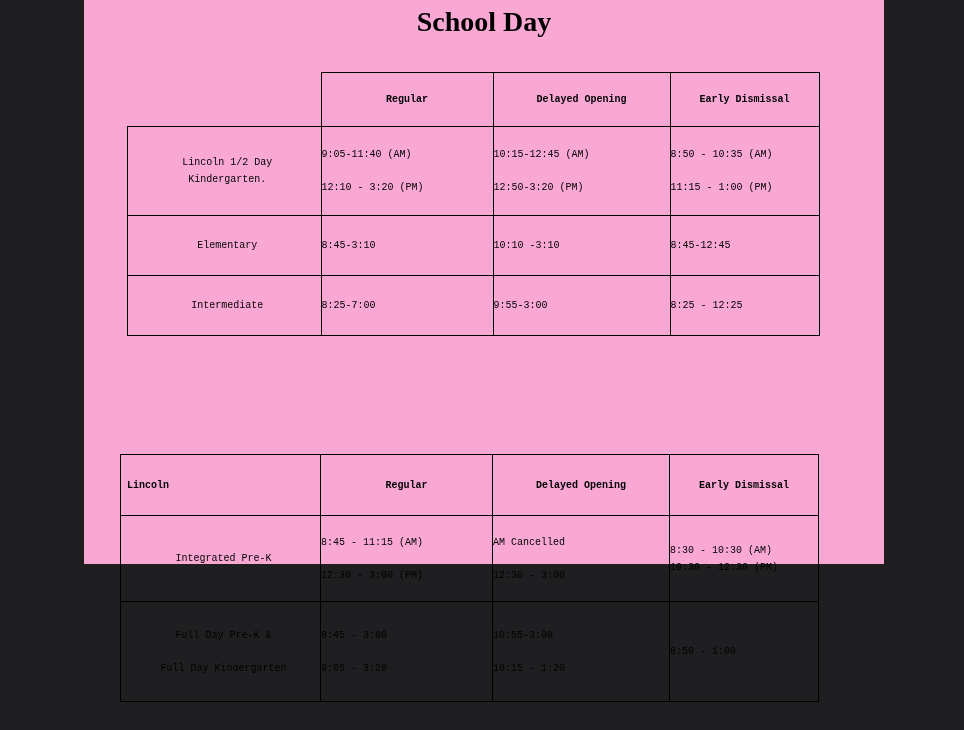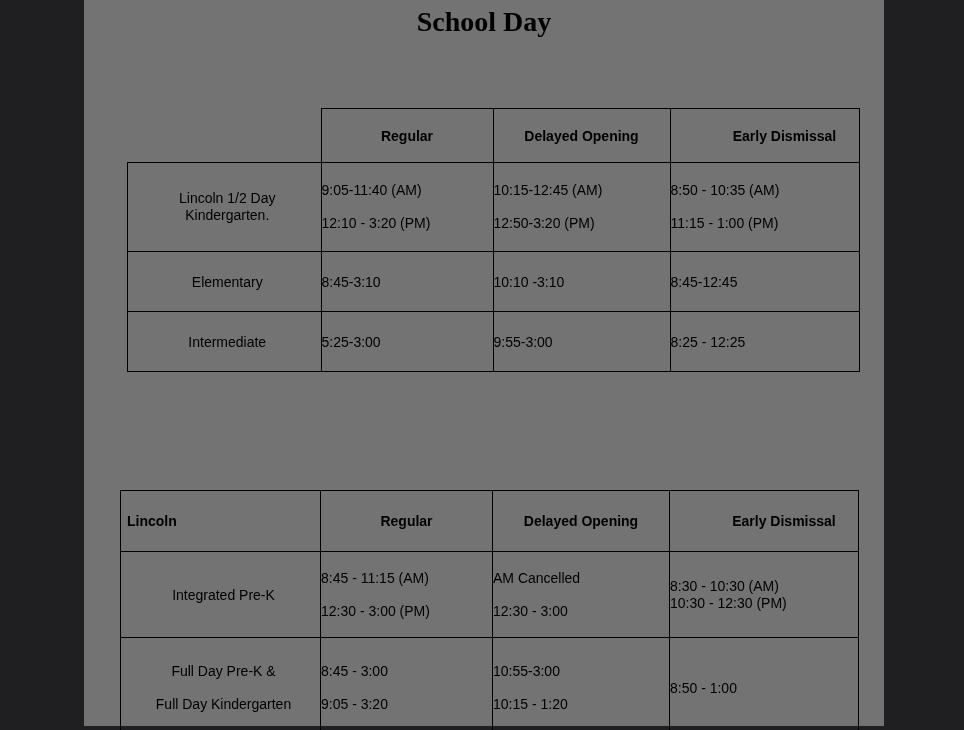"School Day" .page { background: #737373 -> #f9a8d4; height: 726px -> 564px }
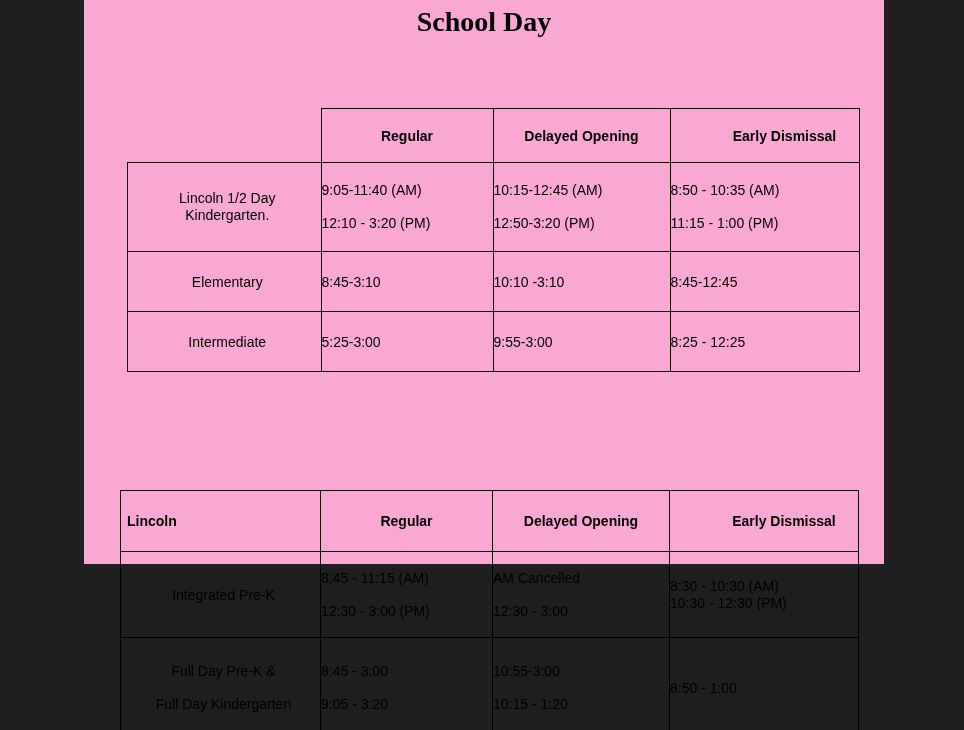"Regular" table { font-family: Liberation Sans, sans-serif -> Liberation Mono, monospace; font-size: 14px -> 10px; margin-top: 36px -> none }
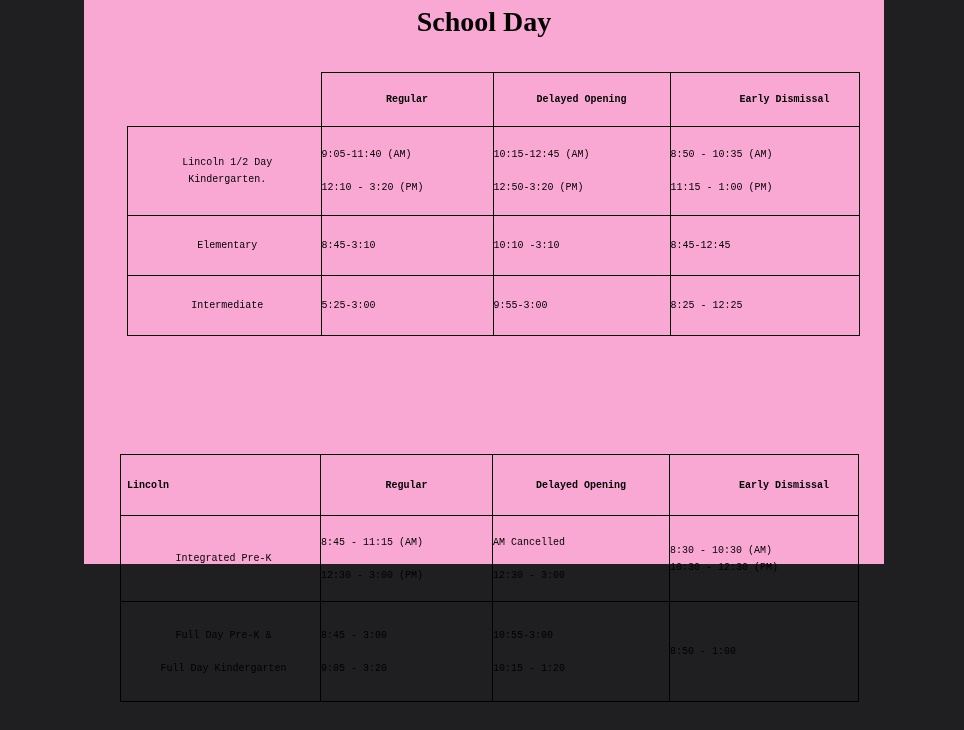"Early Dismissal" .c3 { padding-left: 40px -> none }
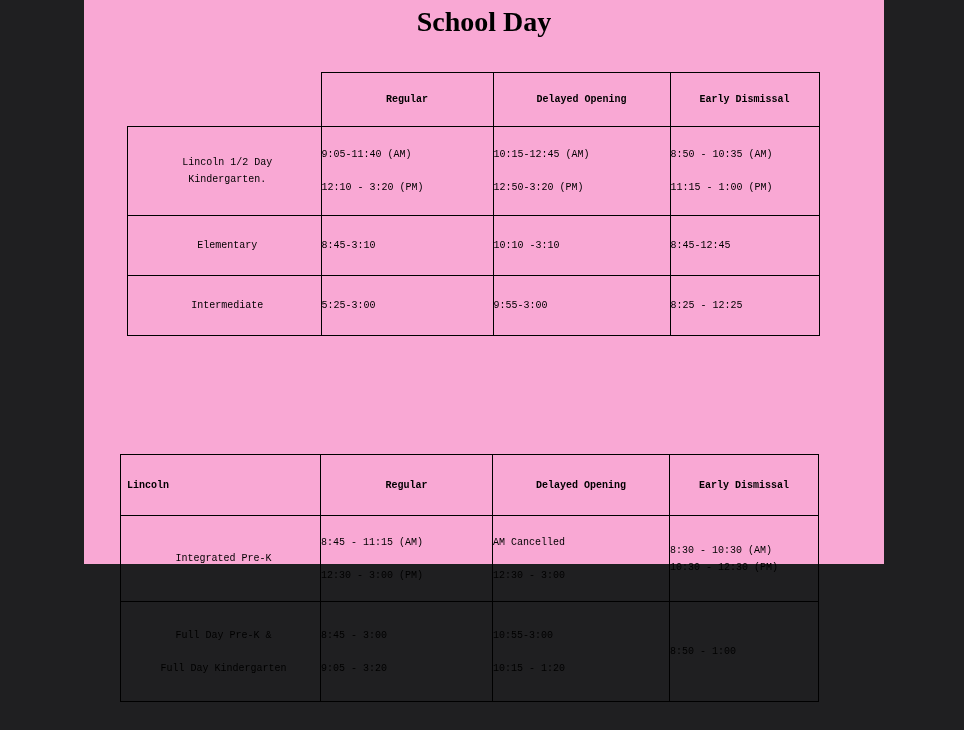"5:25-3:00" td.center { text: 5:25-3:00 -> 8:25-7:00 }
